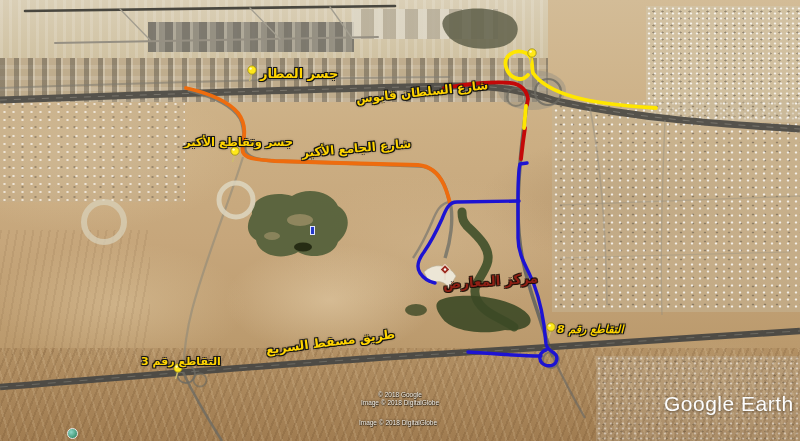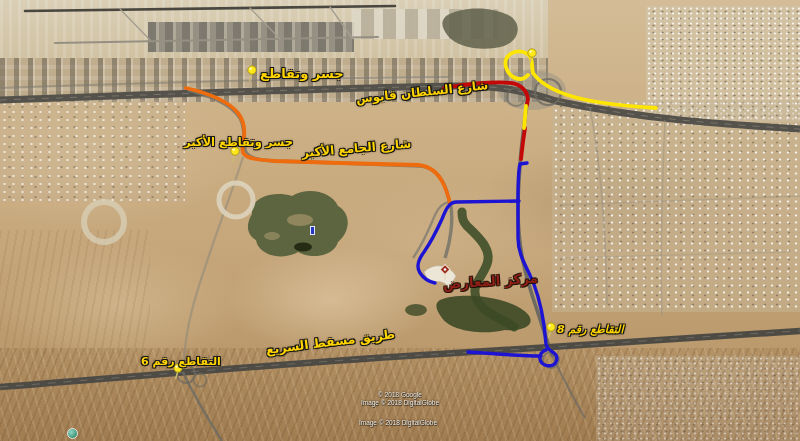"جسر وتقاطع" div.lbl { text: وتقاطع -> المطار }
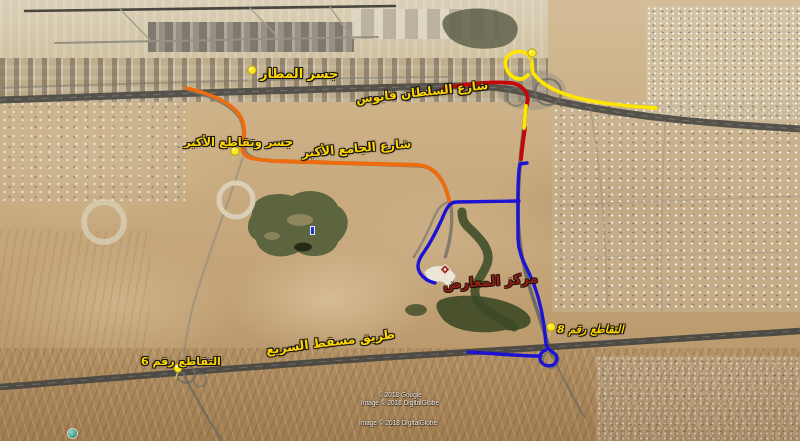"التقاطع رقم 6" div.lbl { text: 6 -> 3 }
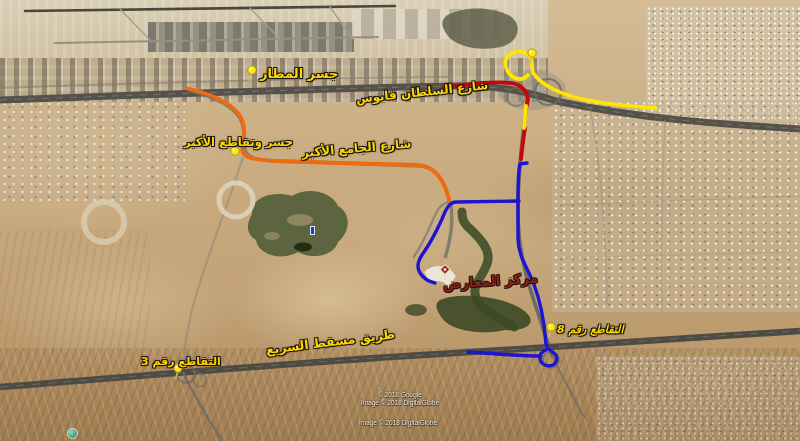"Google Earth" div.abs { html: none -> <div>Google Earth</div> }
